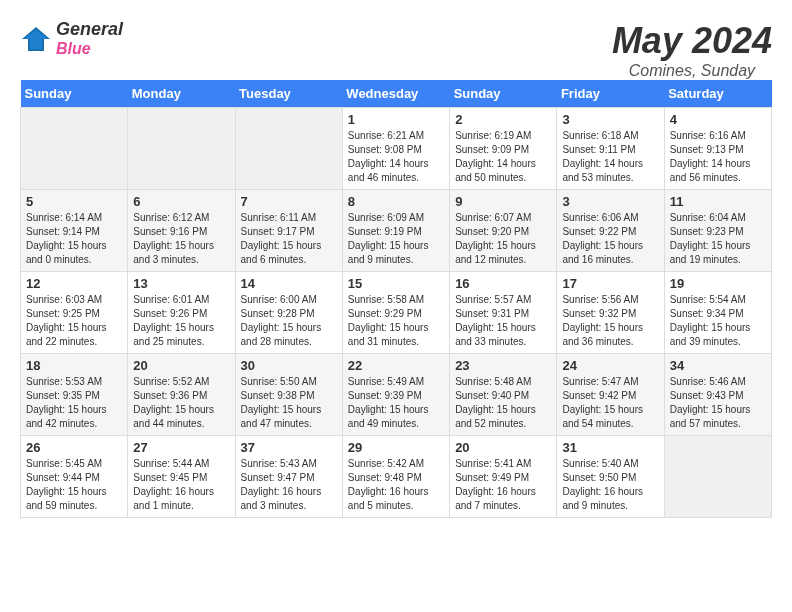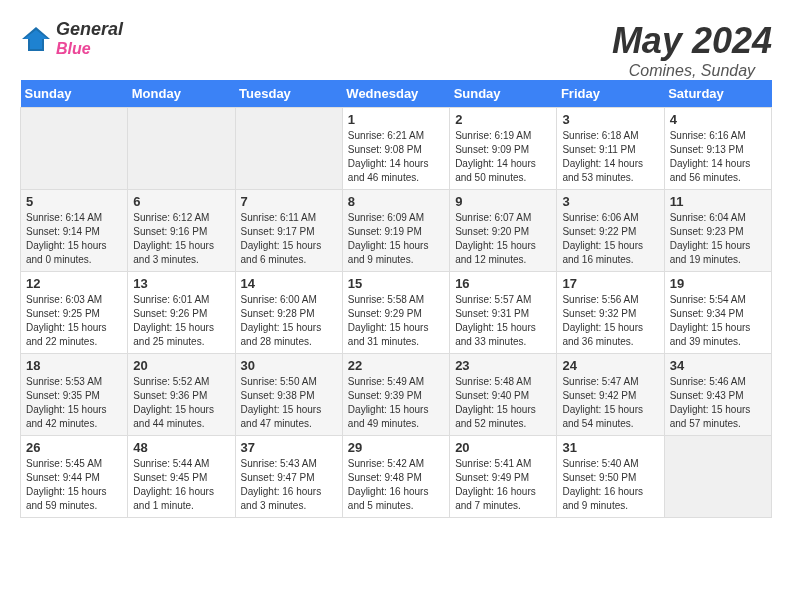"48" span.day-number { text: 48 -> 27 }
